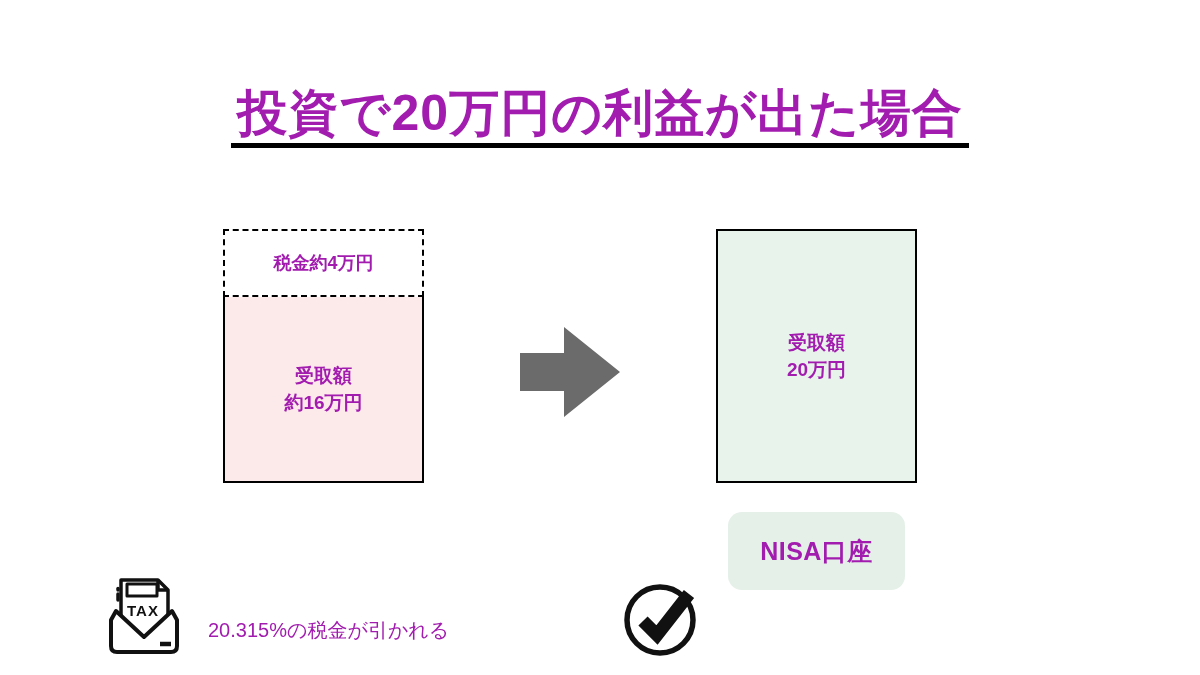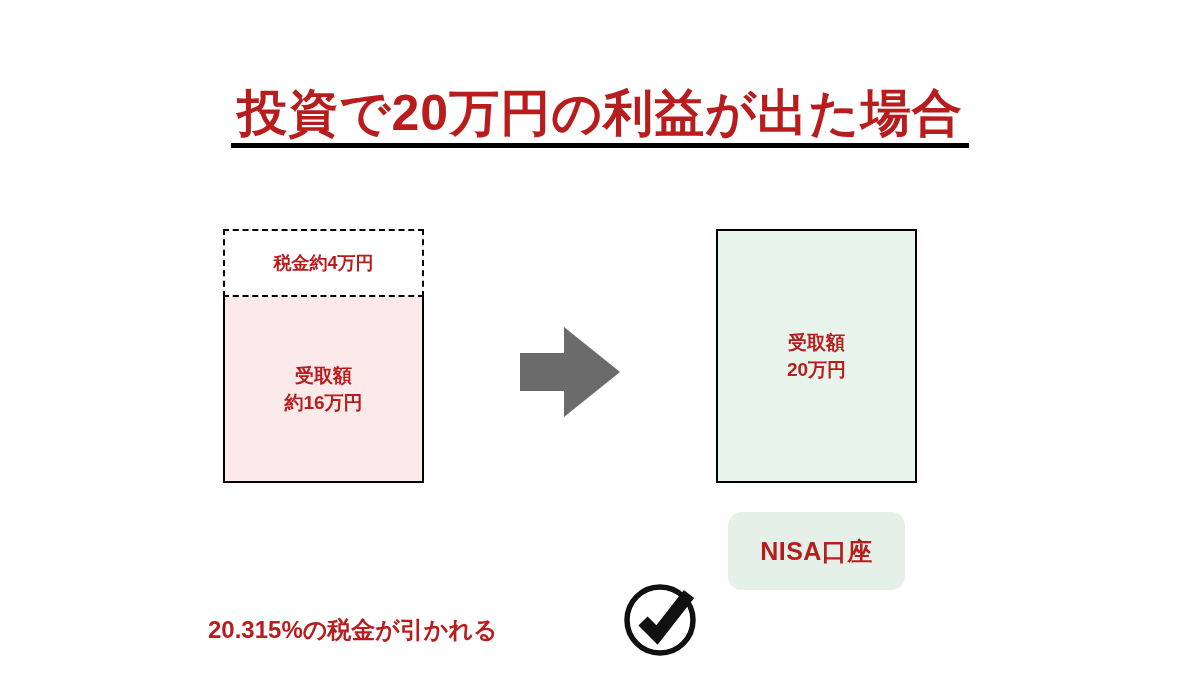"投資で20万円の利益が出た場合" .canvas { color: #b91c1c -> #a21caf }
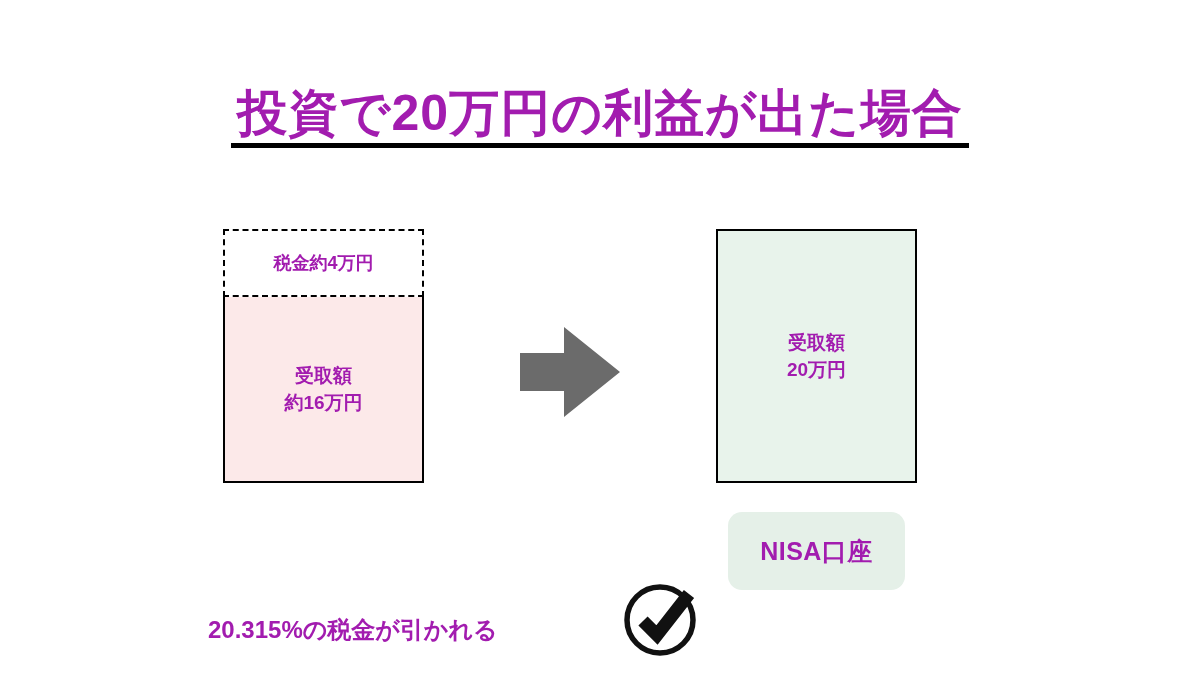"TAX" div.icon-env { html: none -> <div> <svg> <g> <path></path> <path></path> <rect></rect> <path></path> <path></path> <path></path> <path></path> </g> <text>TAX</text> </svg> </div> }
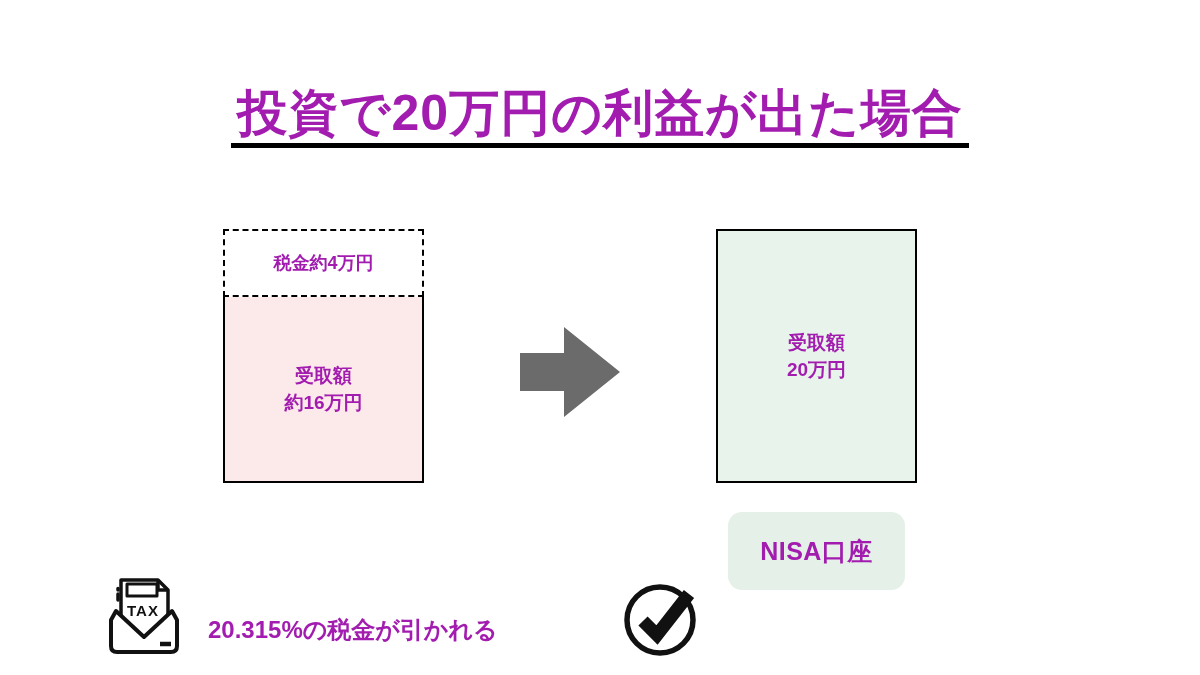"20.315%の税金が引かれる" .note { font-size: 24px -> 20px; font-weight: bold -> normal }
